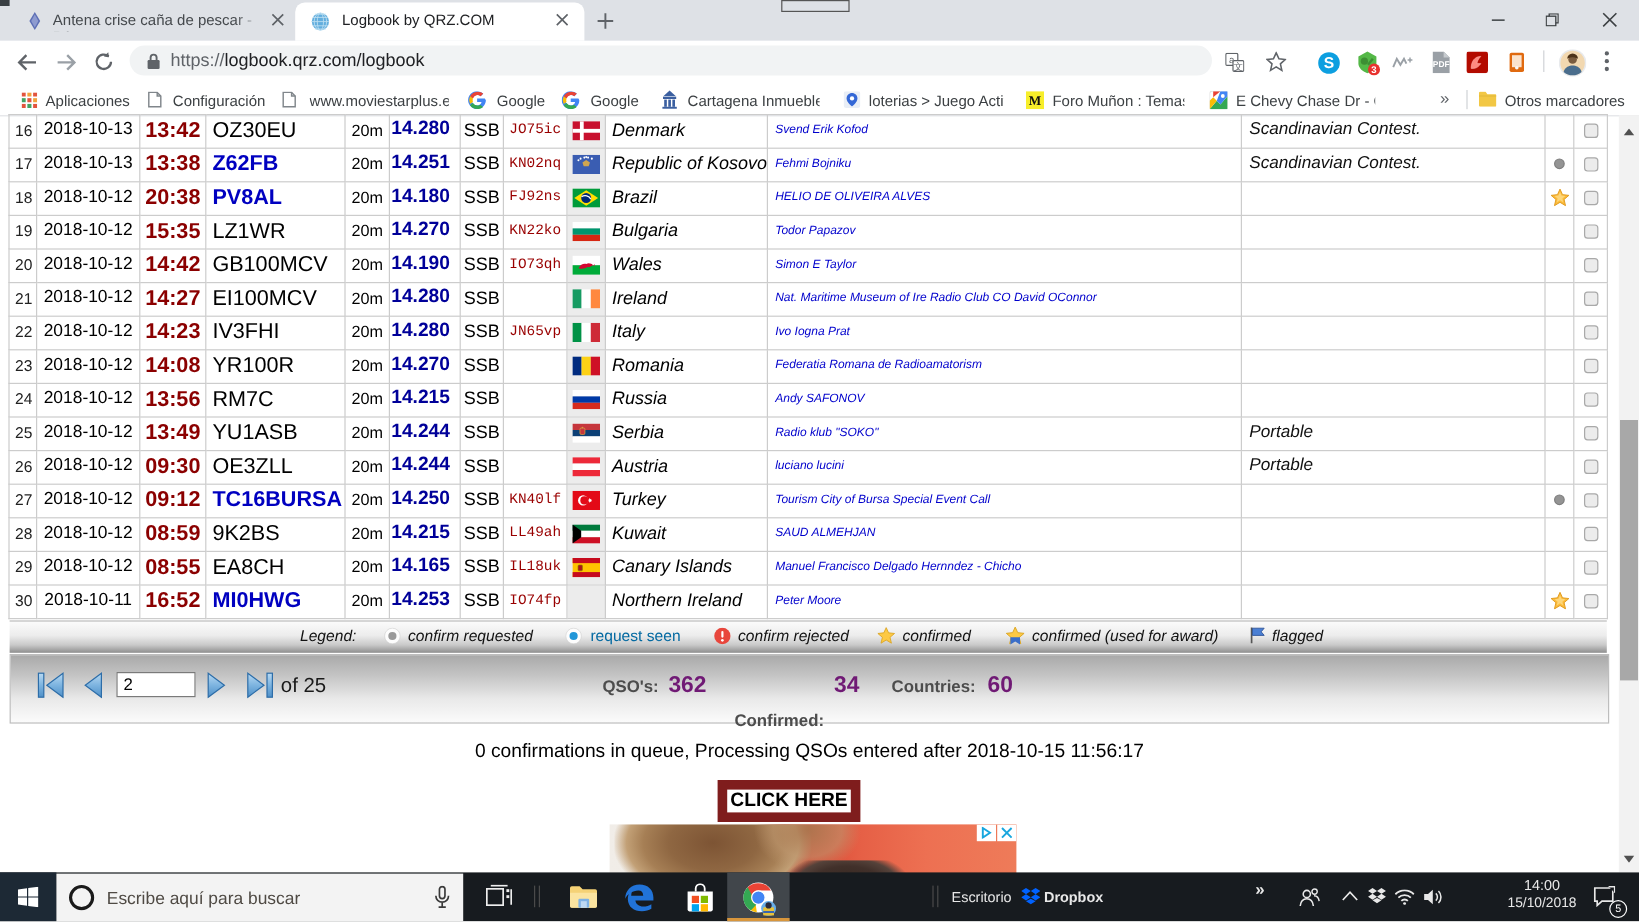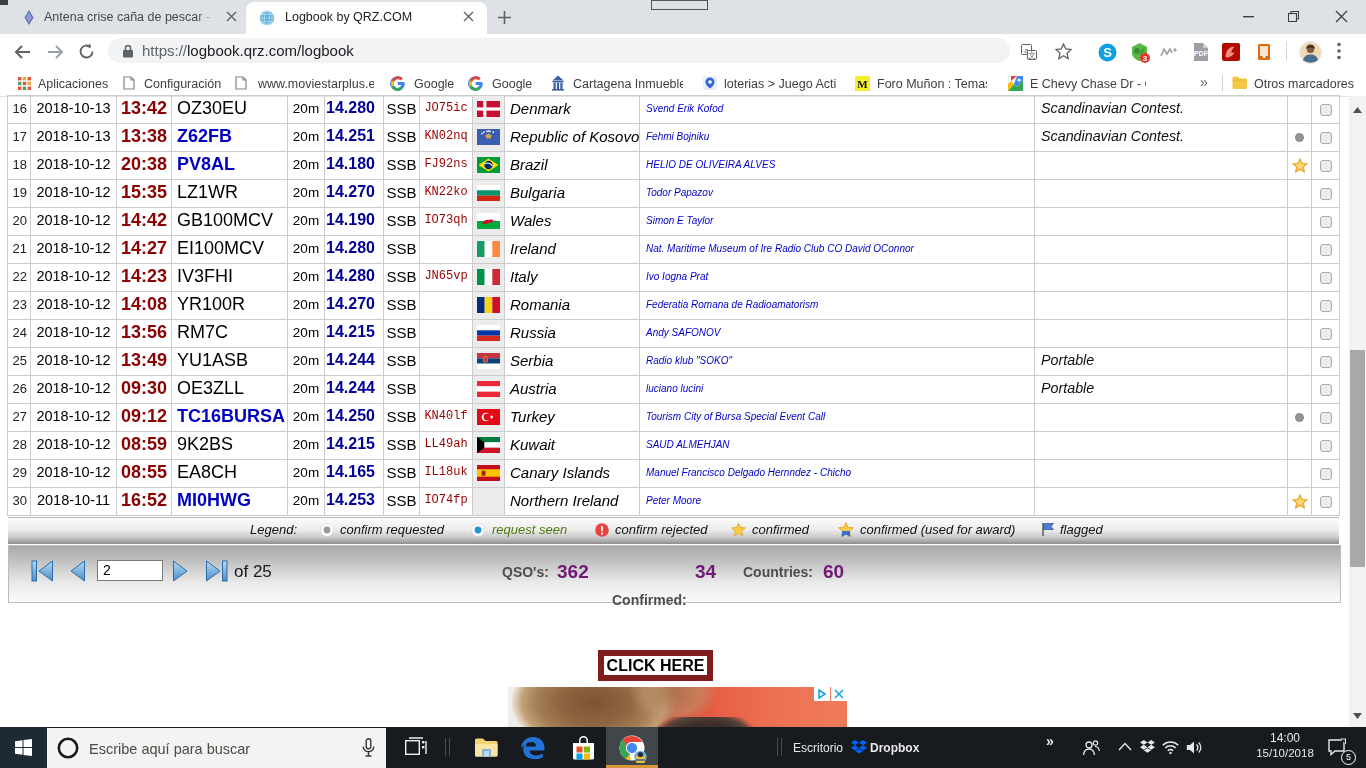"request seen" div.abs { color: #4d7c0f -> #0369a1; font-style: italic -> none }
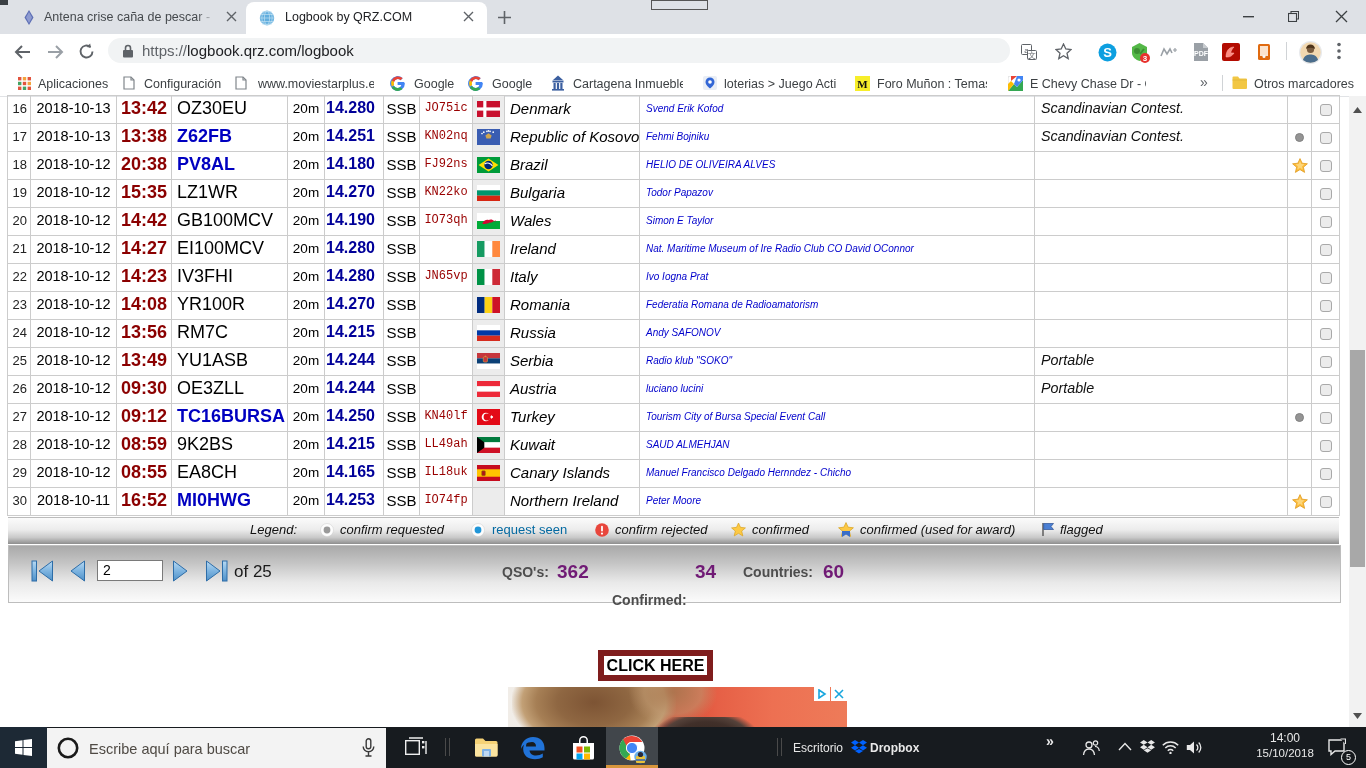"0 confirmations in queue, Processing" div.abs { html: none -> <div>0 confirmations in queue, Processing QSOs entered after 2018-10-15 11:56:17</div> }
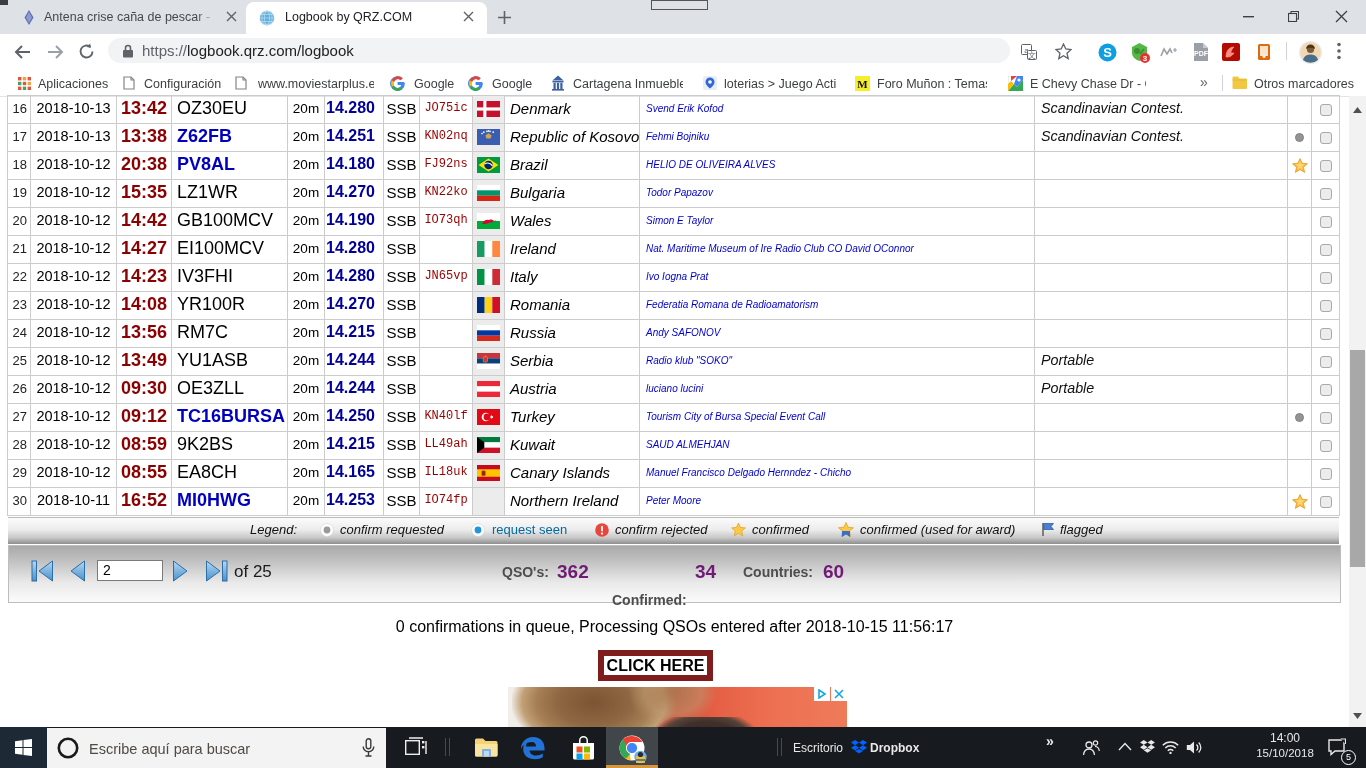"CLICK HERE" div.abs { border: 6px solid #7f1d1d -> 8px solid #7f1d1d }
